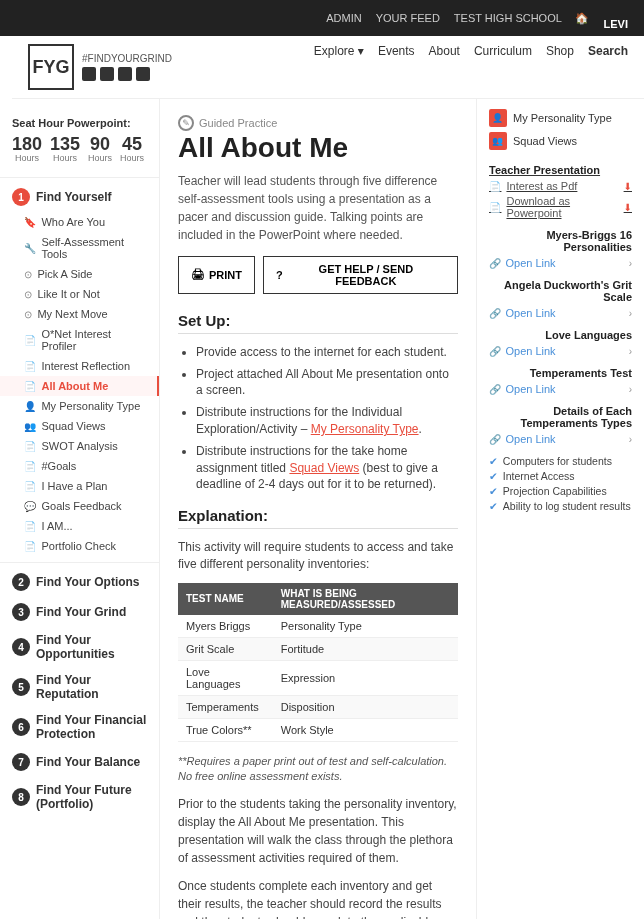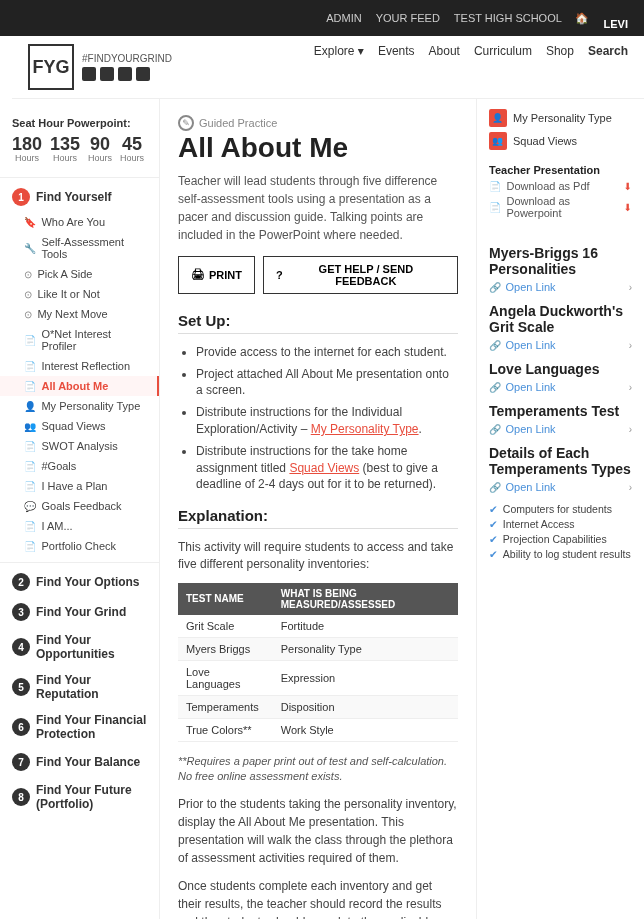"Teacher Presentation" .rp-subsection { margin-bottom: 26px -> 10px; text-decoration: none -> underline }
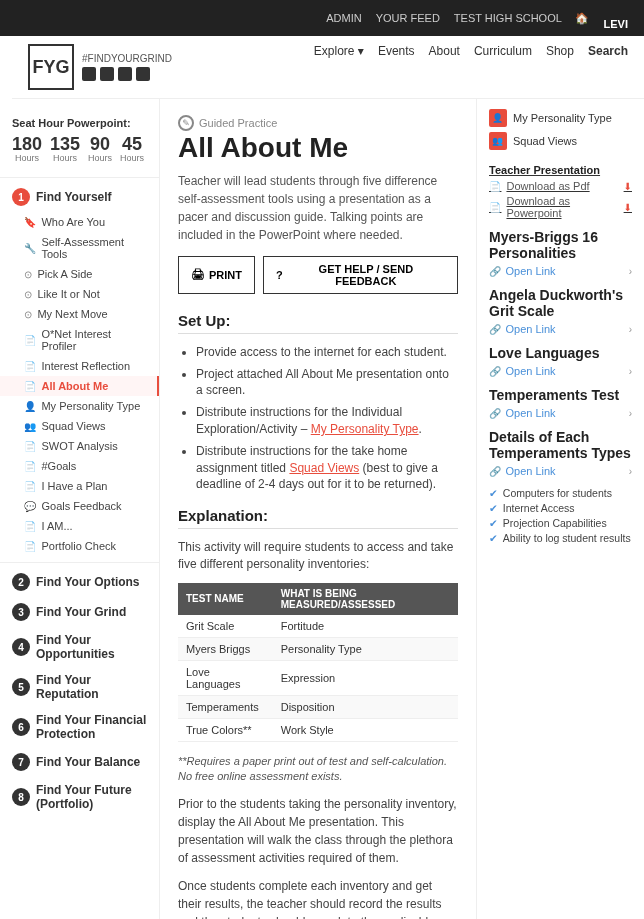"Download as Pdf" span.dl-label { text: Download -> Interest }
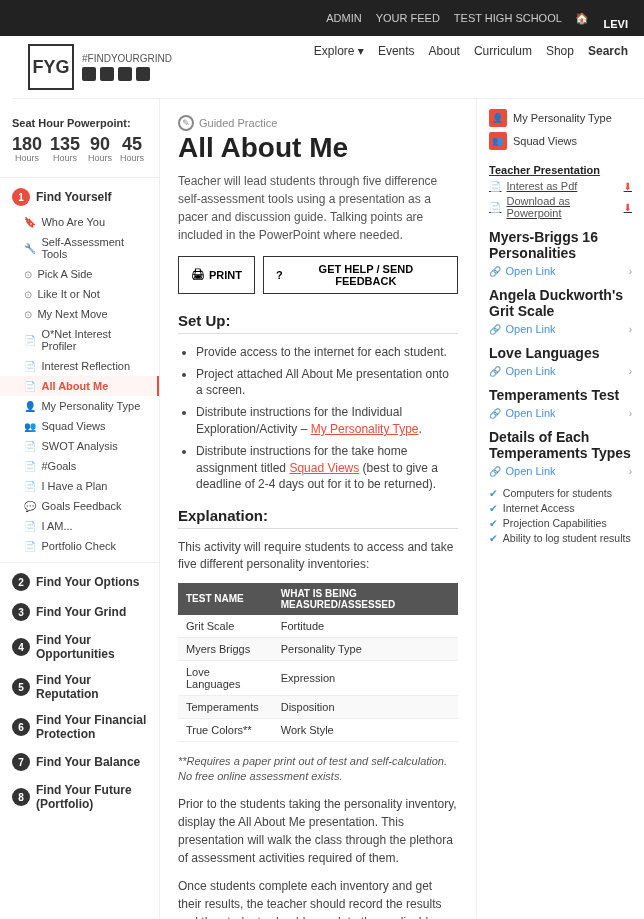"Myers-Briggs 16 Personalities" .rp-link-section .rp-link-title { font-size: 14px -> 11px; text-align: none -> right }
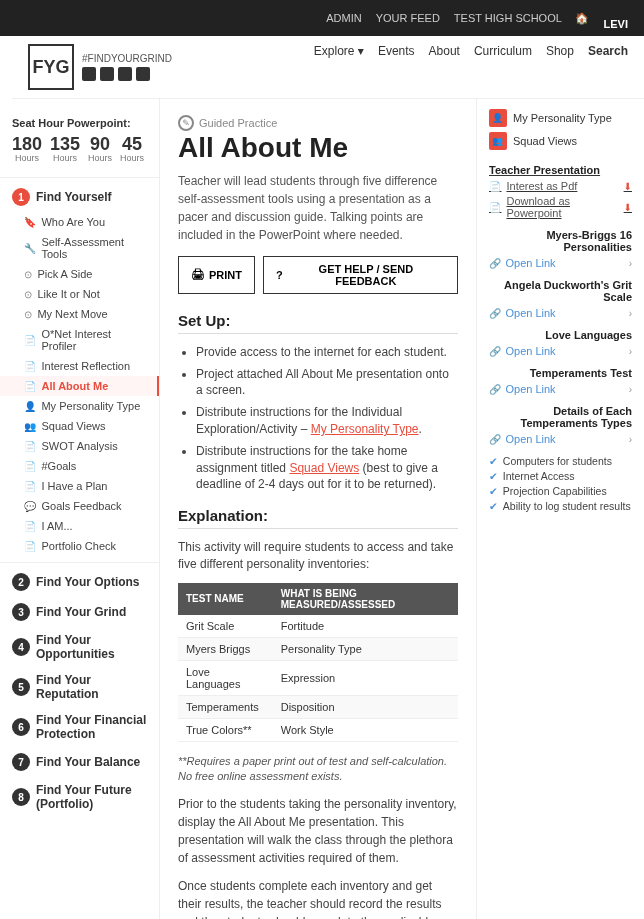"Grit Scale" tr { order: before "Myers Briggs" -> after "Myers Briggs" }
